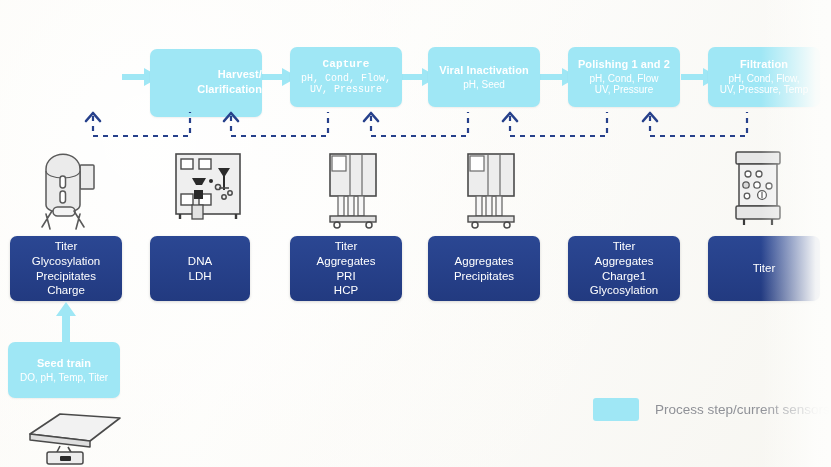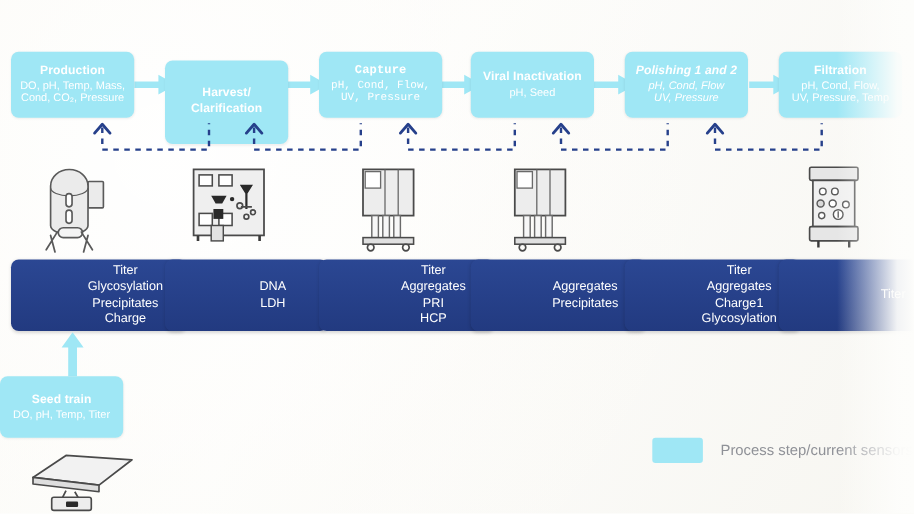"Production" div.pstep { html: <div> <div>Production</div> <div> <span>DO, pH, Temp, Mass,</span> <span>Cond, CO₂, Pressure</span> </div> </div> -> none }
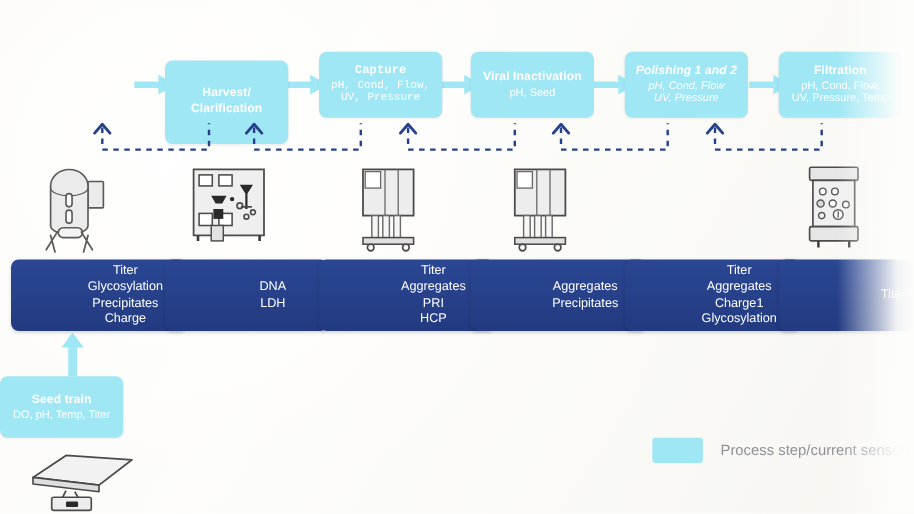"Polishing 1 and 2" div.pstep { font-style: italic -> none }
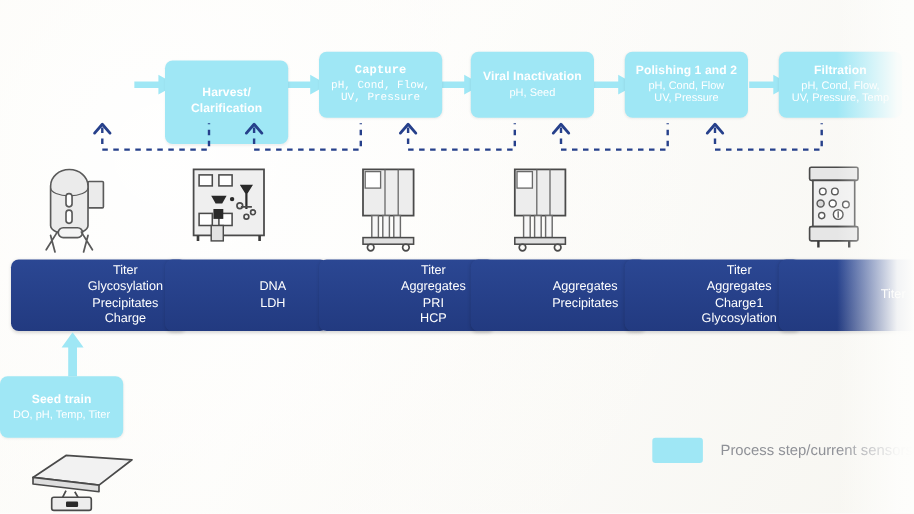"Harvest/" div.pstep { align-items: none -> flex-end; height: 76px -> 68px; top: 55px -> 49px }
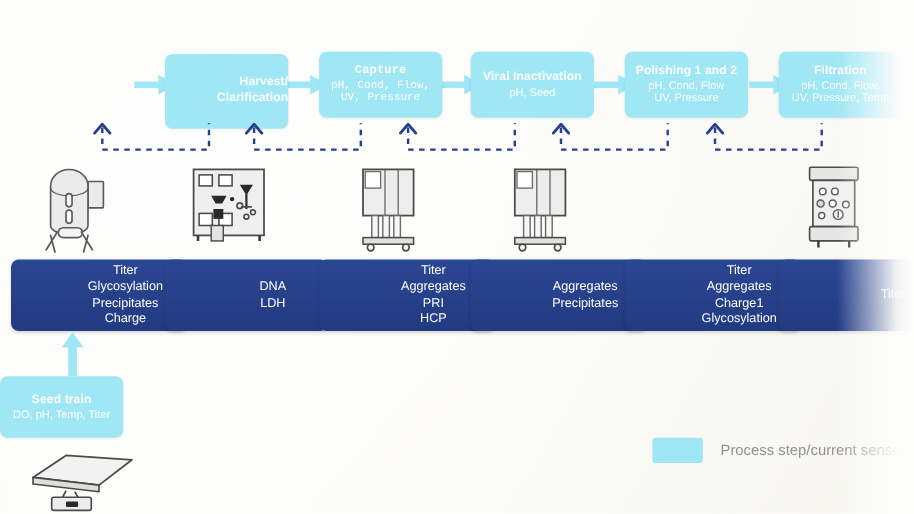"Titer" .cqa { padding-left: 48px -> none }
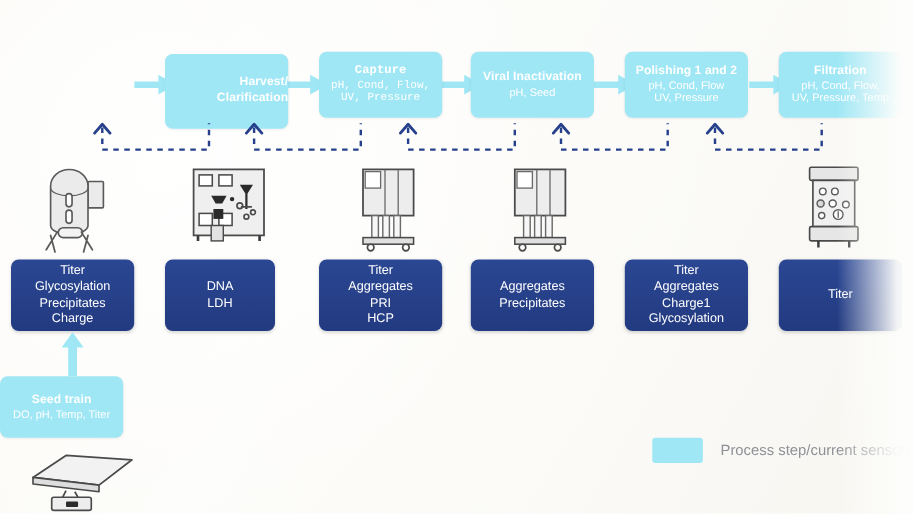"Seed train" div.pstep { left: 0 -> 8px }
